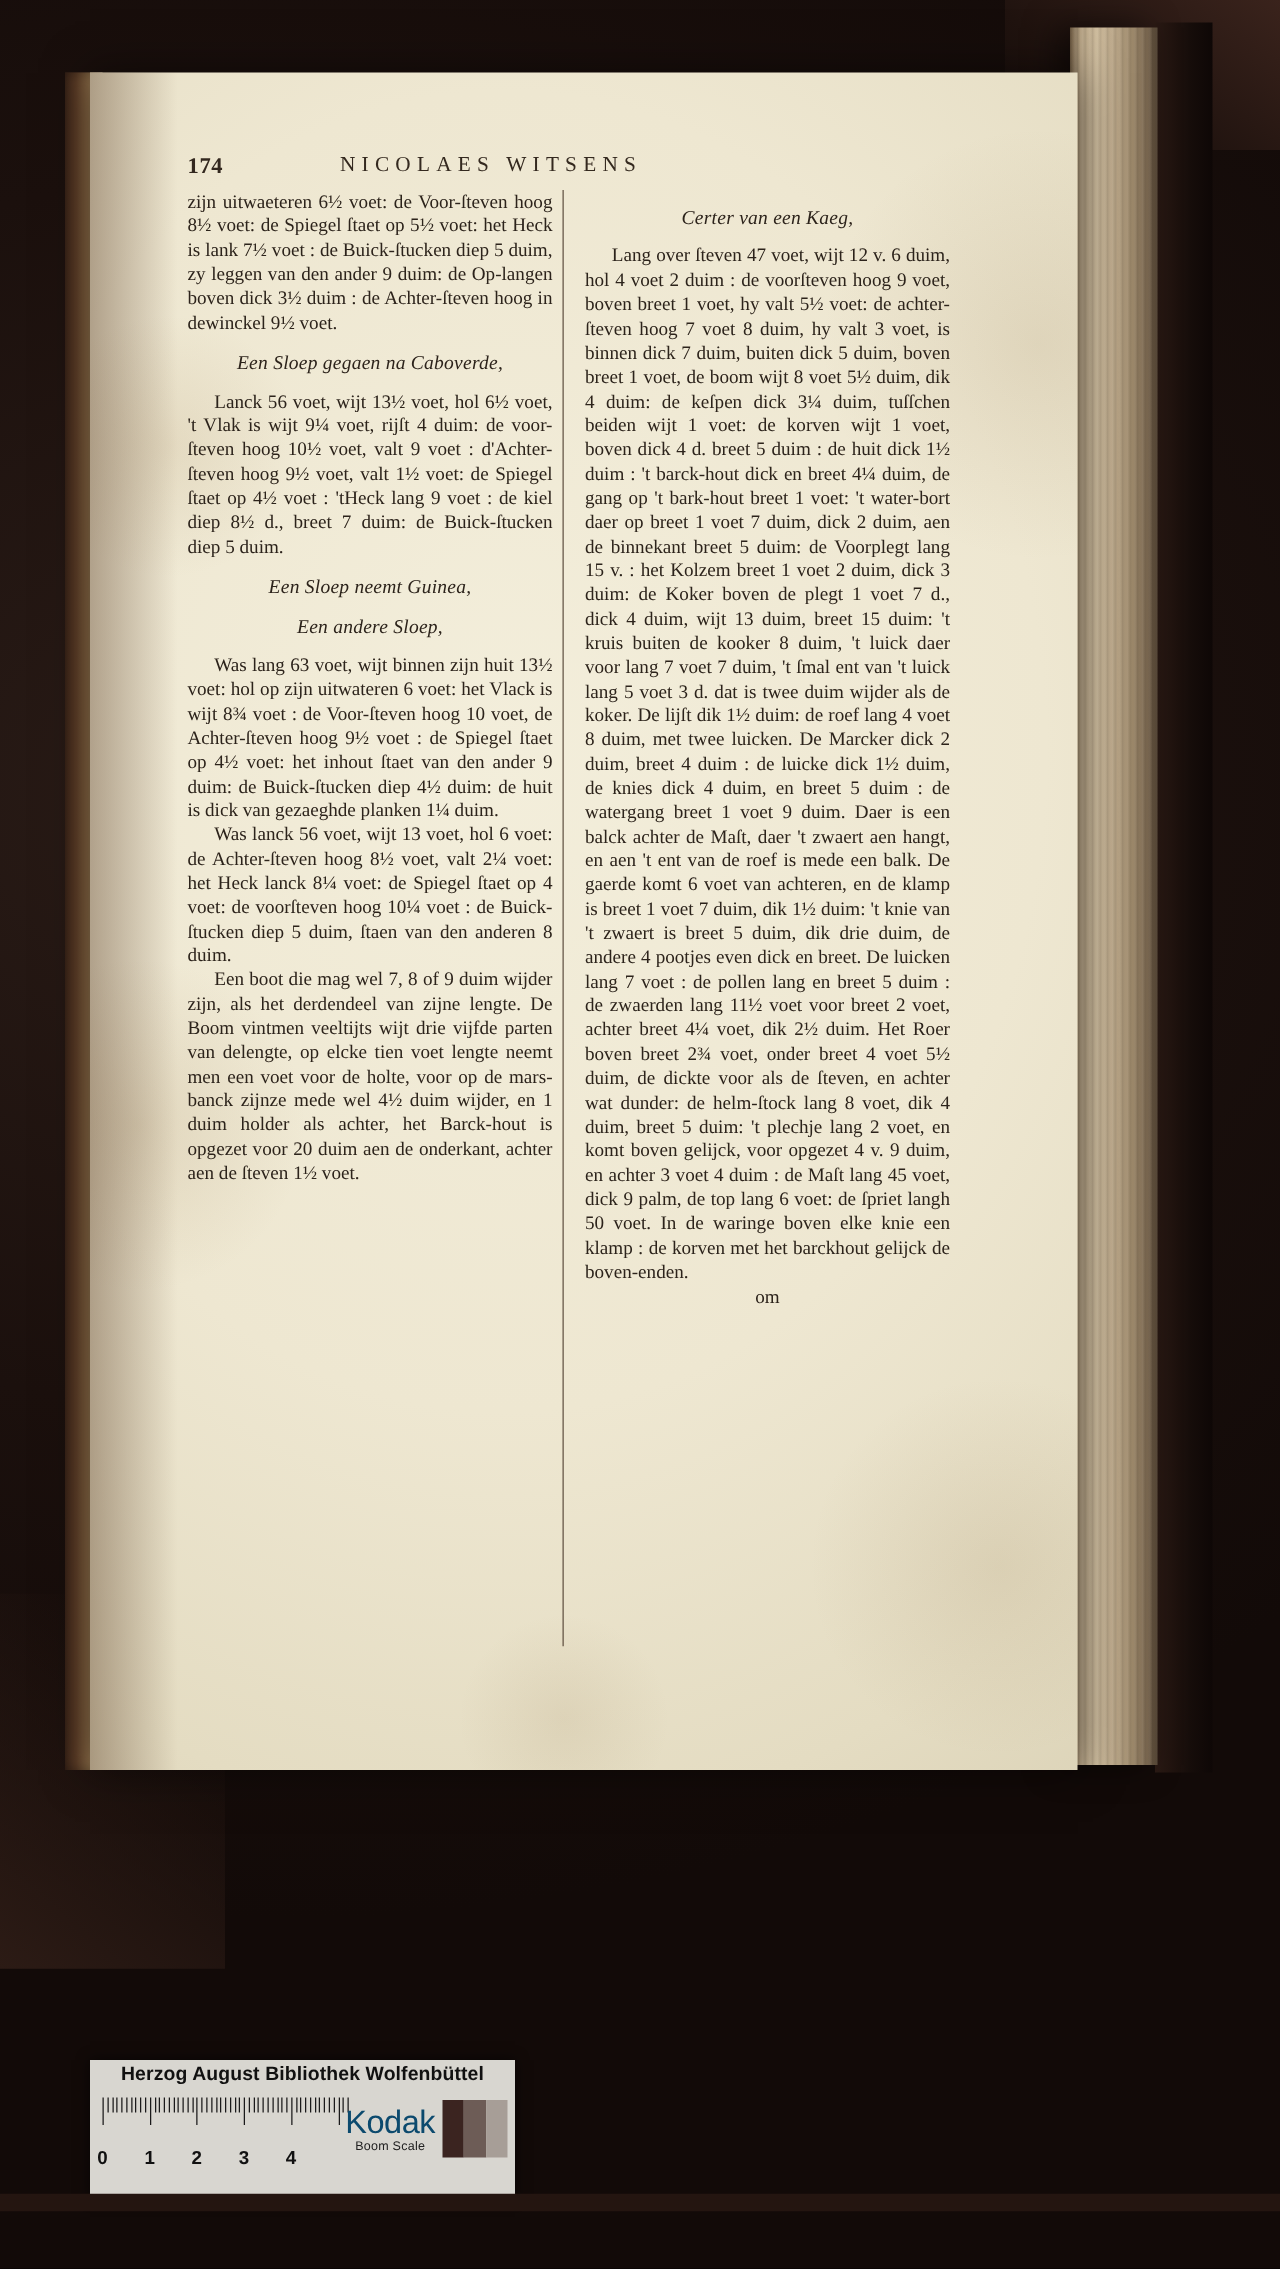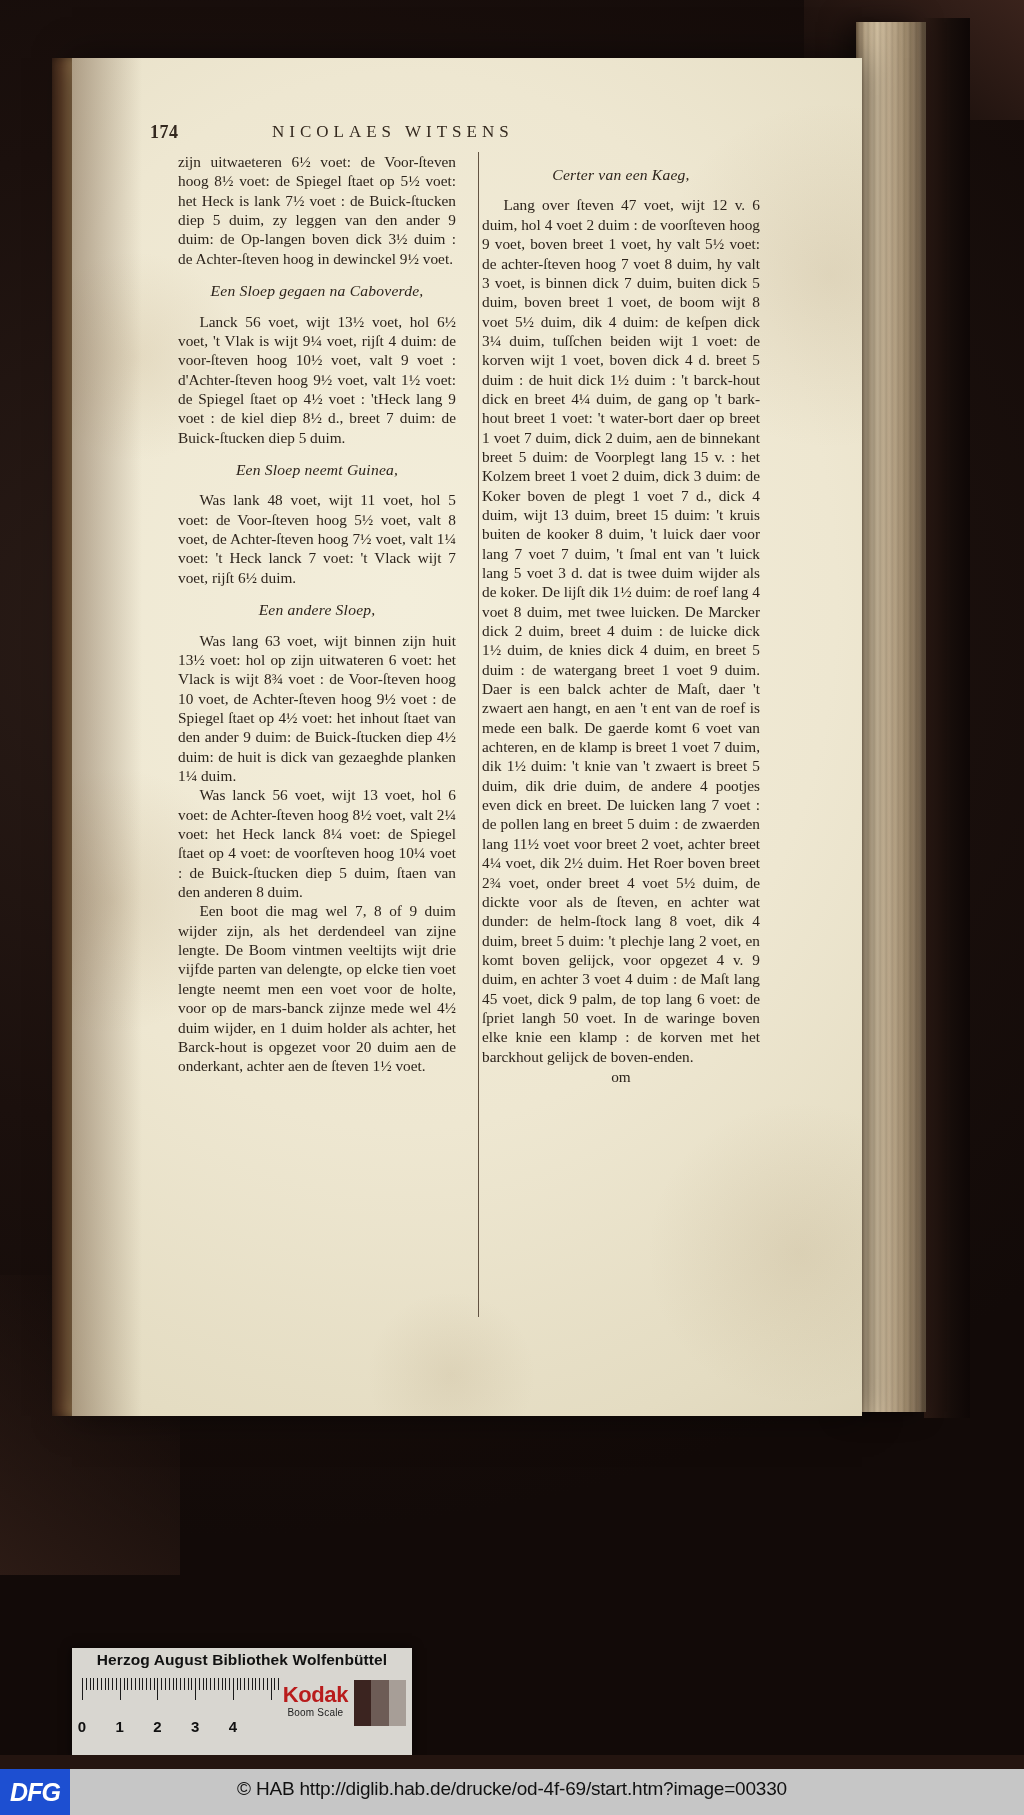"zijn uitwaeteren 6½ voet: de" #columns { margin-left: 28px -> none }
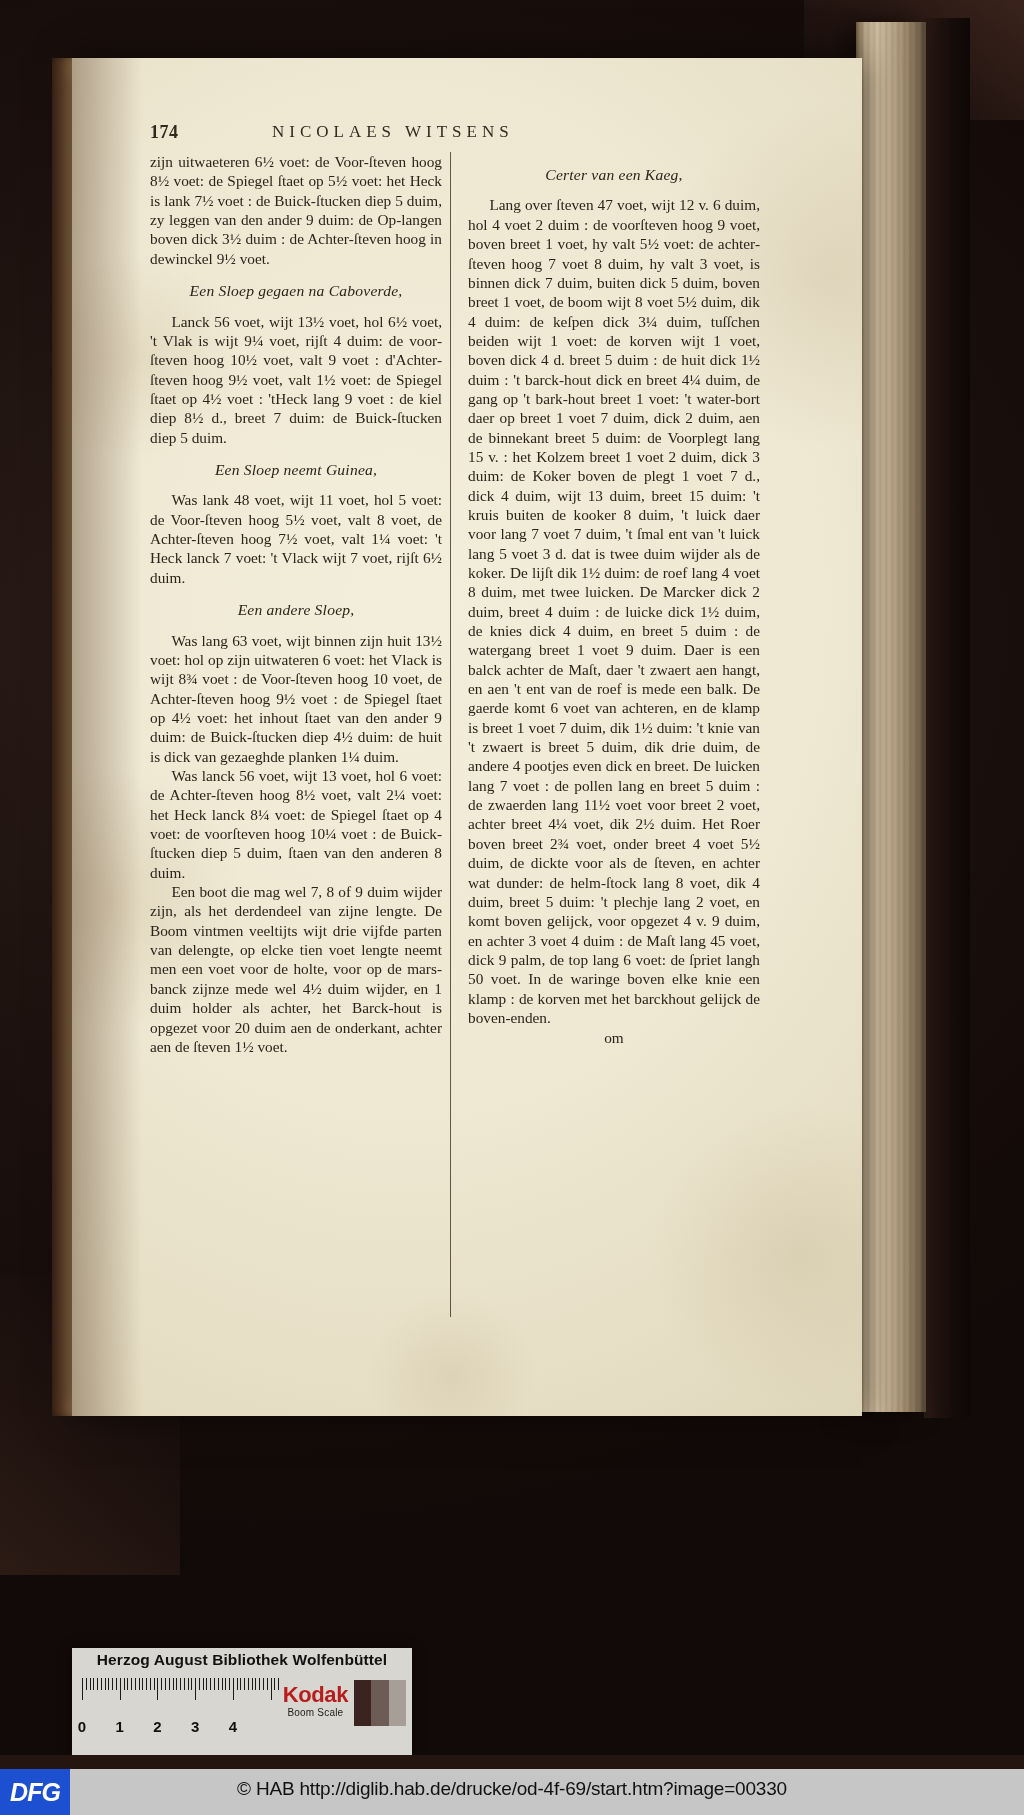"Was lank 48 voet, wijt" p.body { html: <p>Was lank 48 voet, wijt 11 voet, hol 5 voet: de Voor-ſteven hoog 5½ voet, valt 8 voet, de Achter-ſteven hoog 7½ voet, valt 1¼ voet: 't Heck lanck 7 voet: 't Vlack wijt 7 voet, rijſt 6½ duim.</p> -> none }
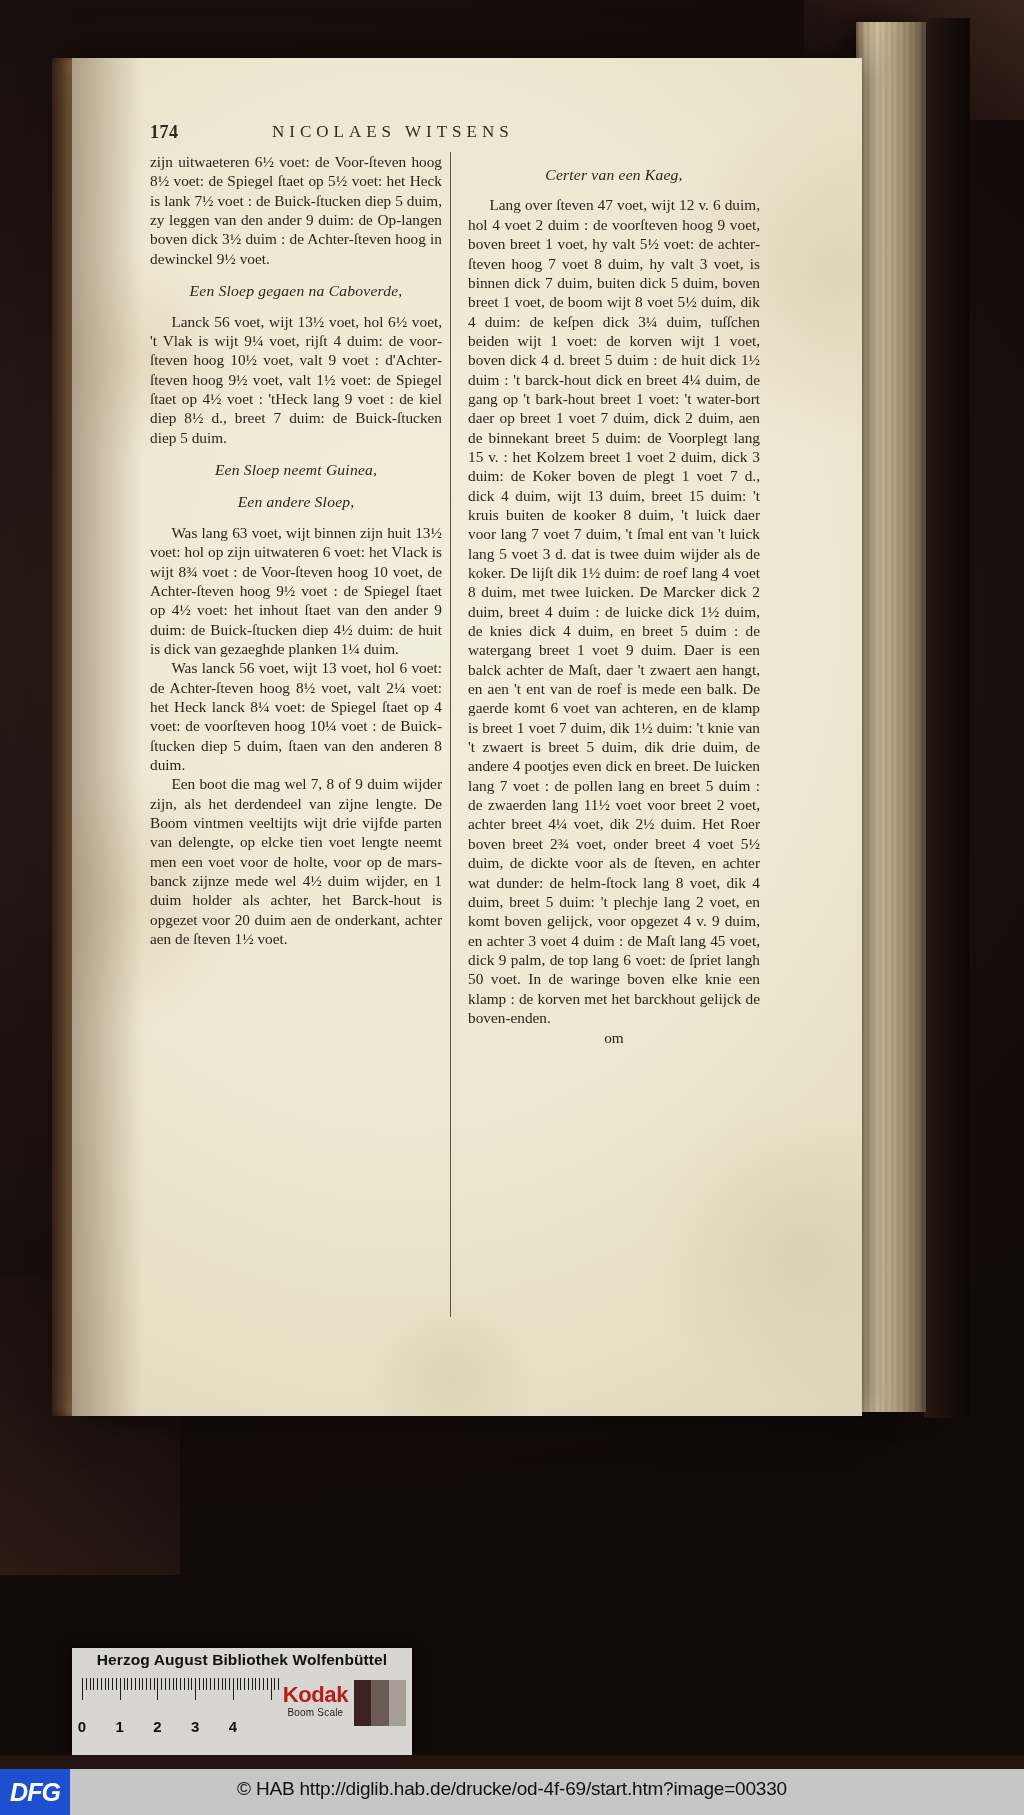"Kodak" #kodak-word { color: #b91c1c -> #0c4a6e; font-size: 22px -> 26px; font-weight: bold -> normal }
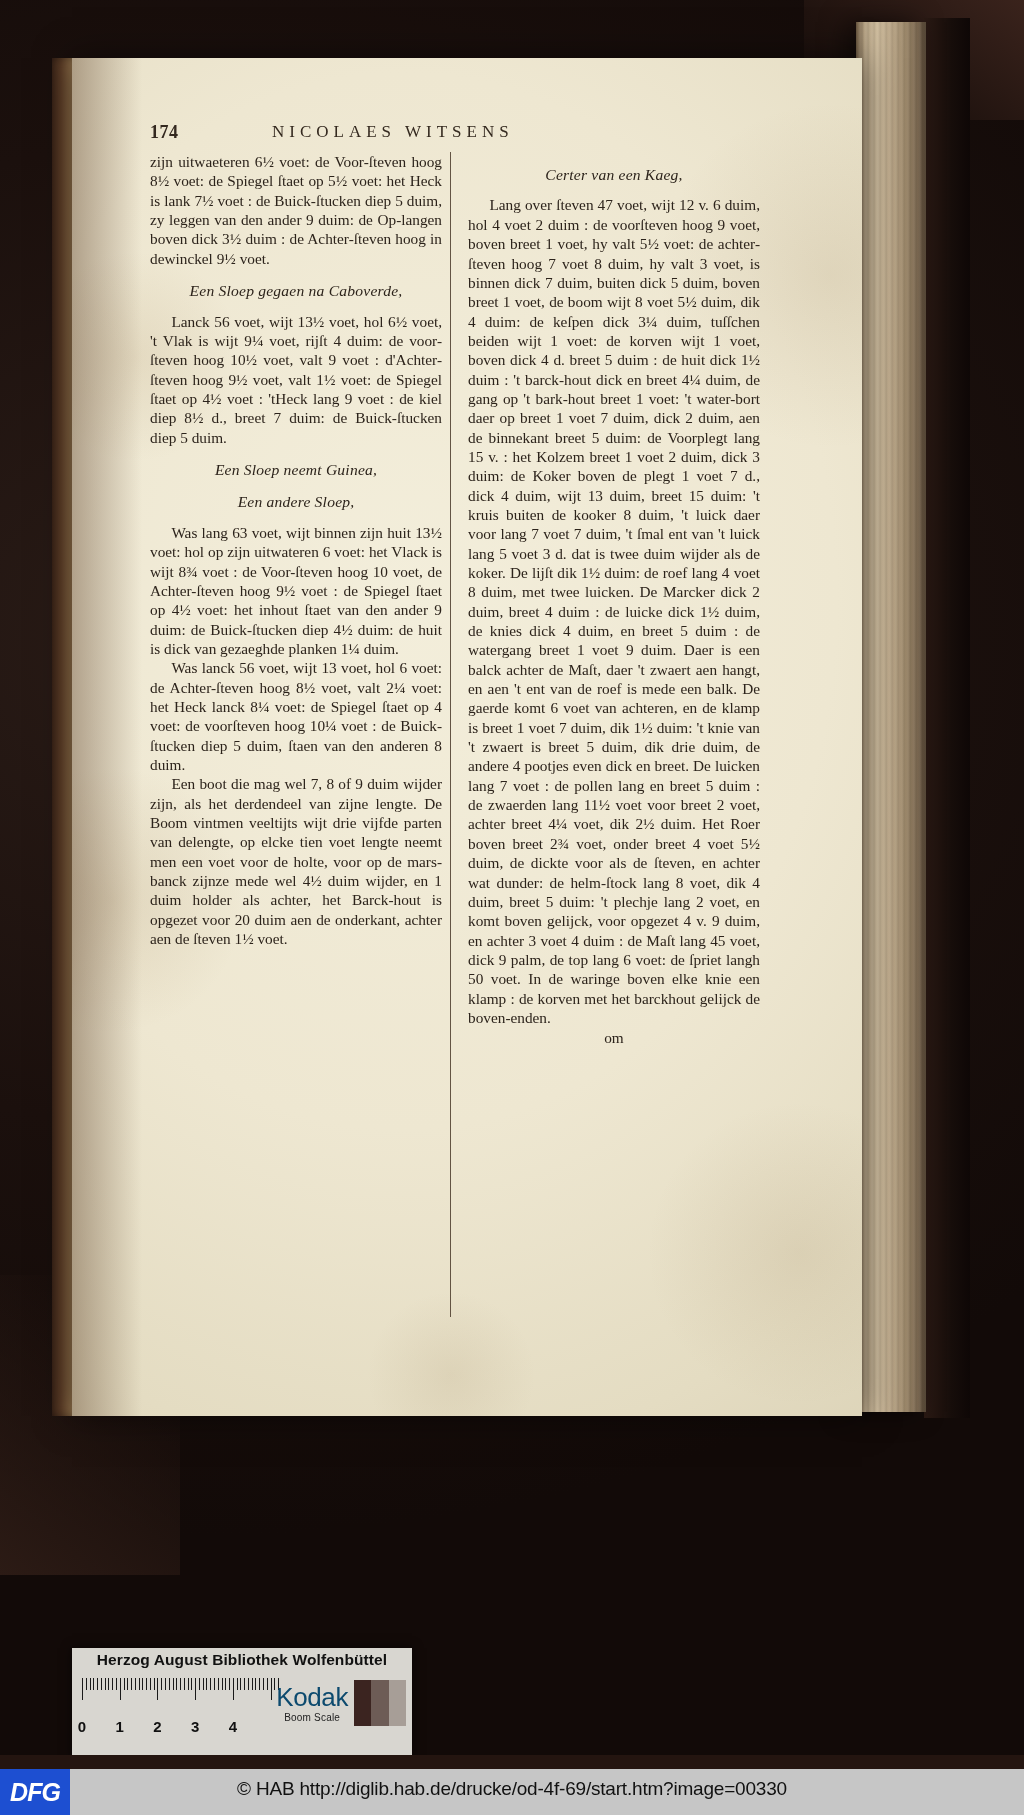"DFG" div { html: <div> <div> <span>DFG</span> </div> <div>© HAB http://diglib.hab.de/drucke/od-4f-69/start.htm?image=00330</div> </div> -> none }
